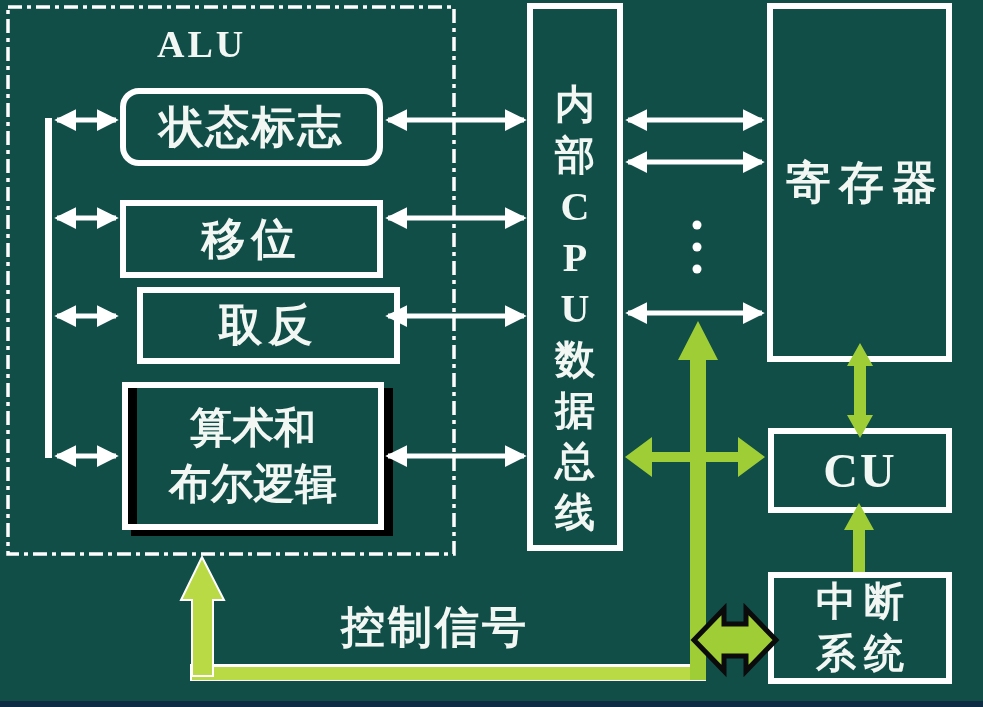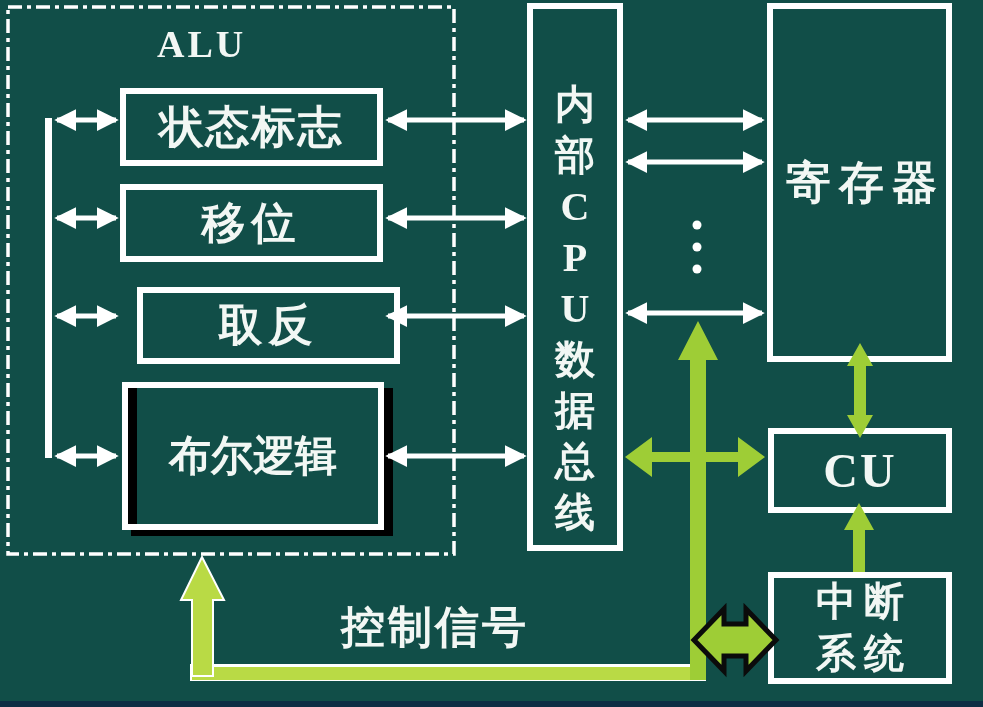"状态标志" #b1 { border-radius: none -> 19px }
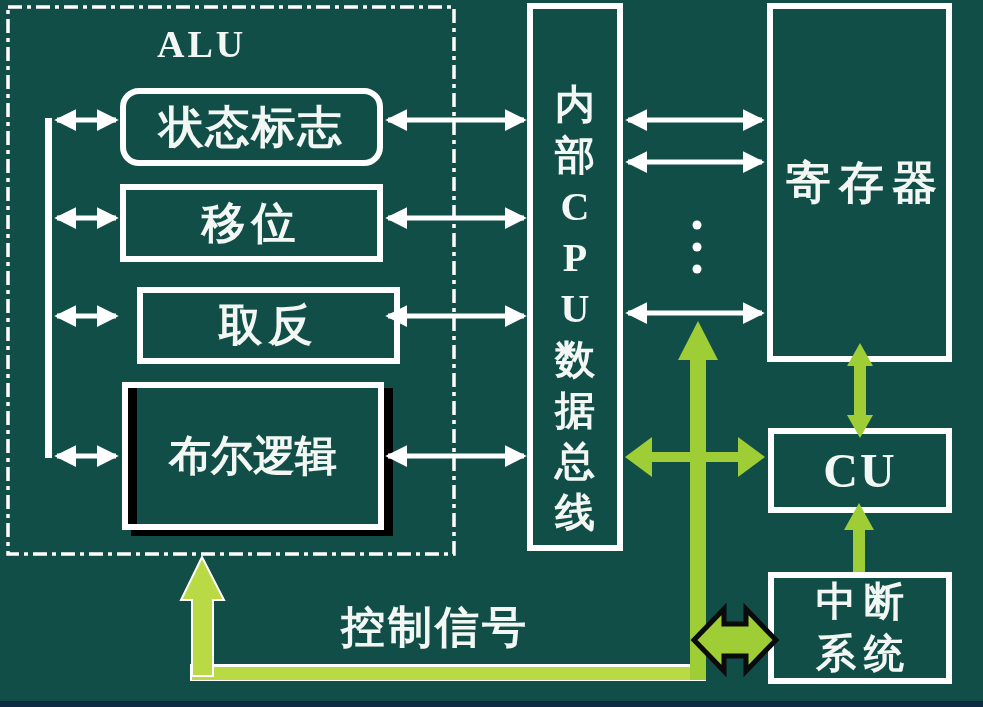"移位" #b2 { top: 184px -> 200px }
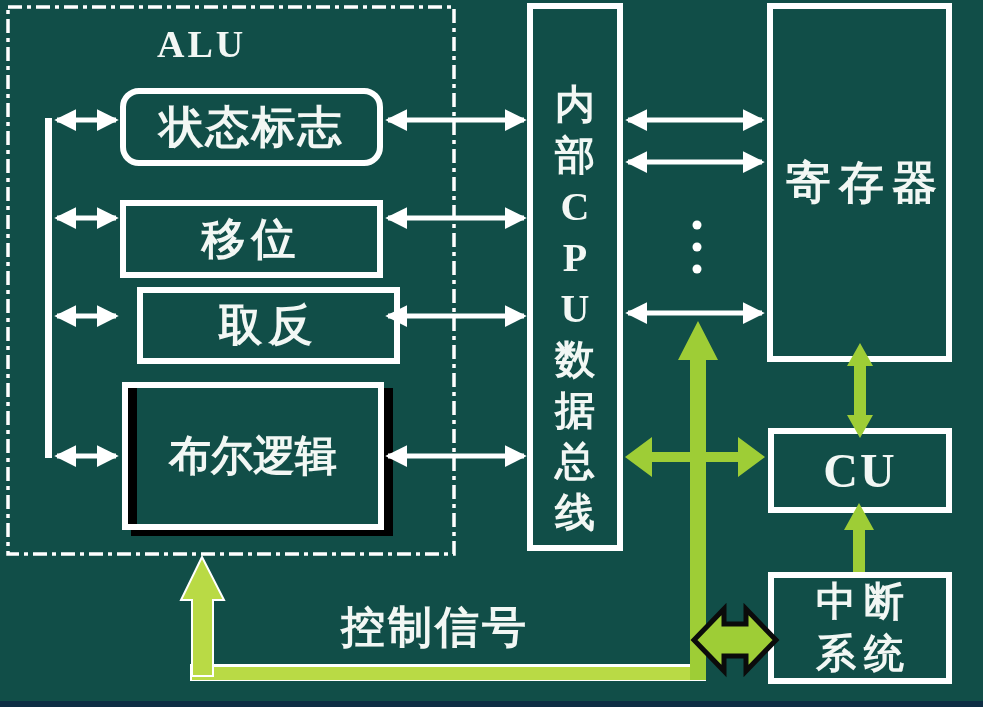"算术和" span { html: none -> <span>算术和</span> }
